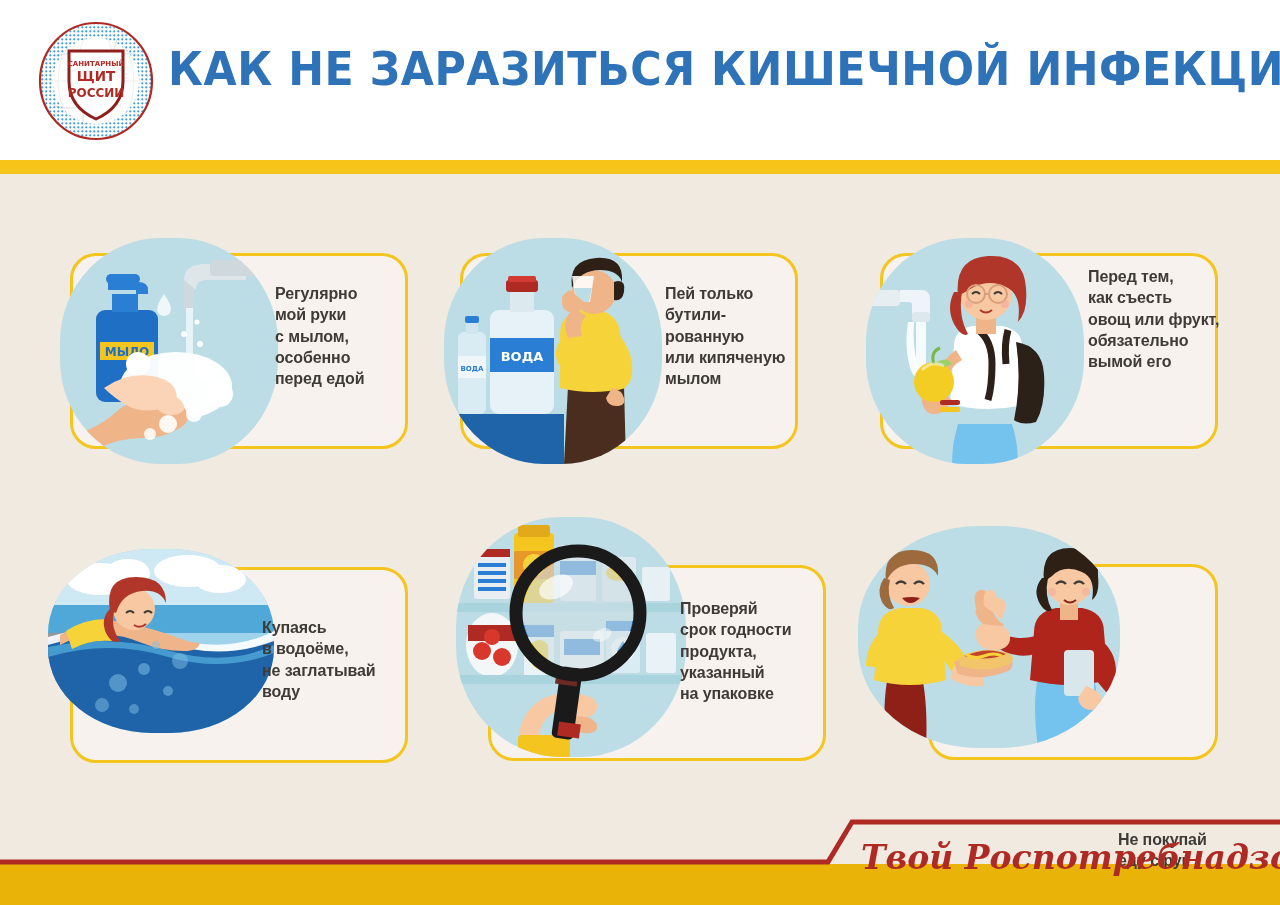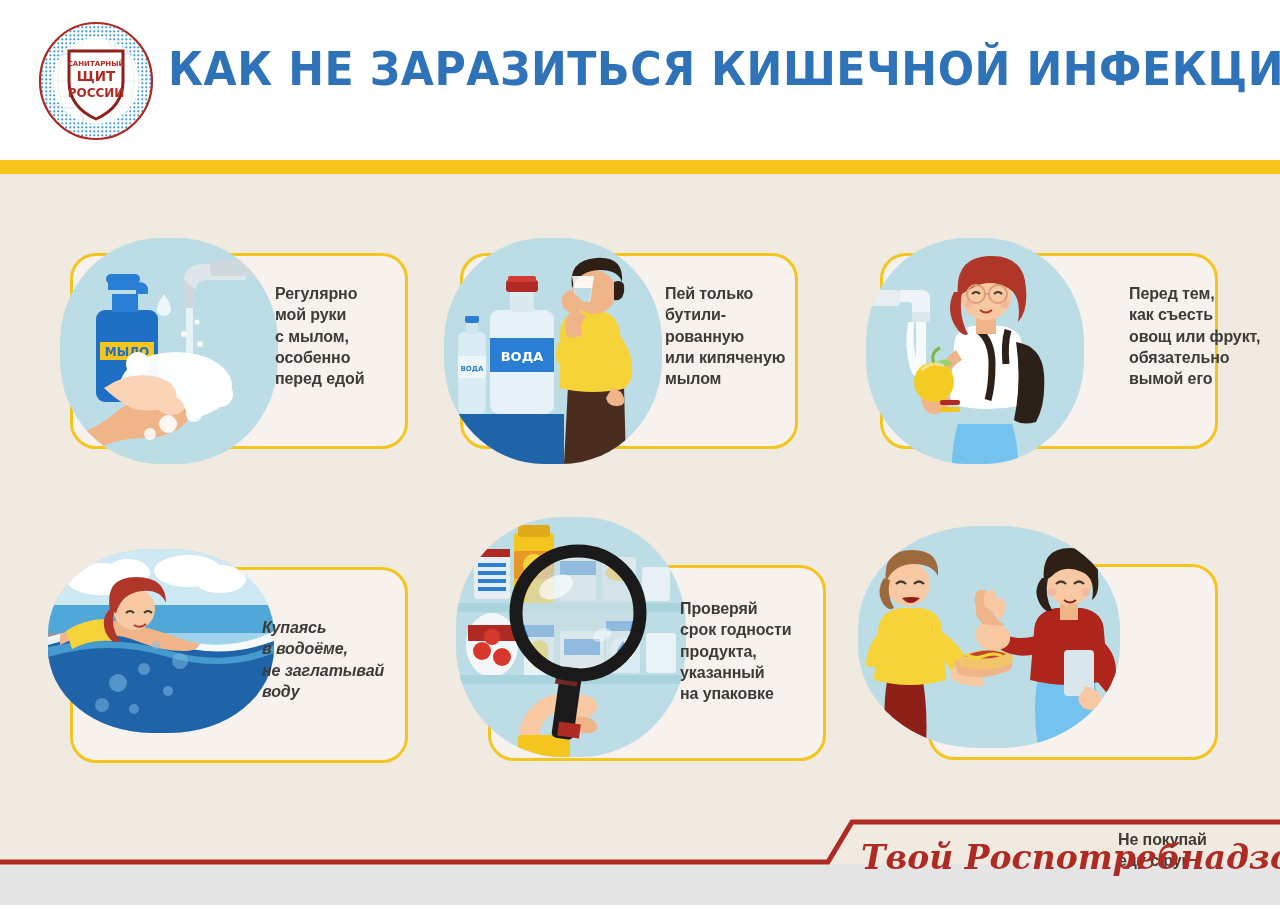"САНИТАРНЫЙ" .poster { background: #e5e5e5 -> #eab308 }
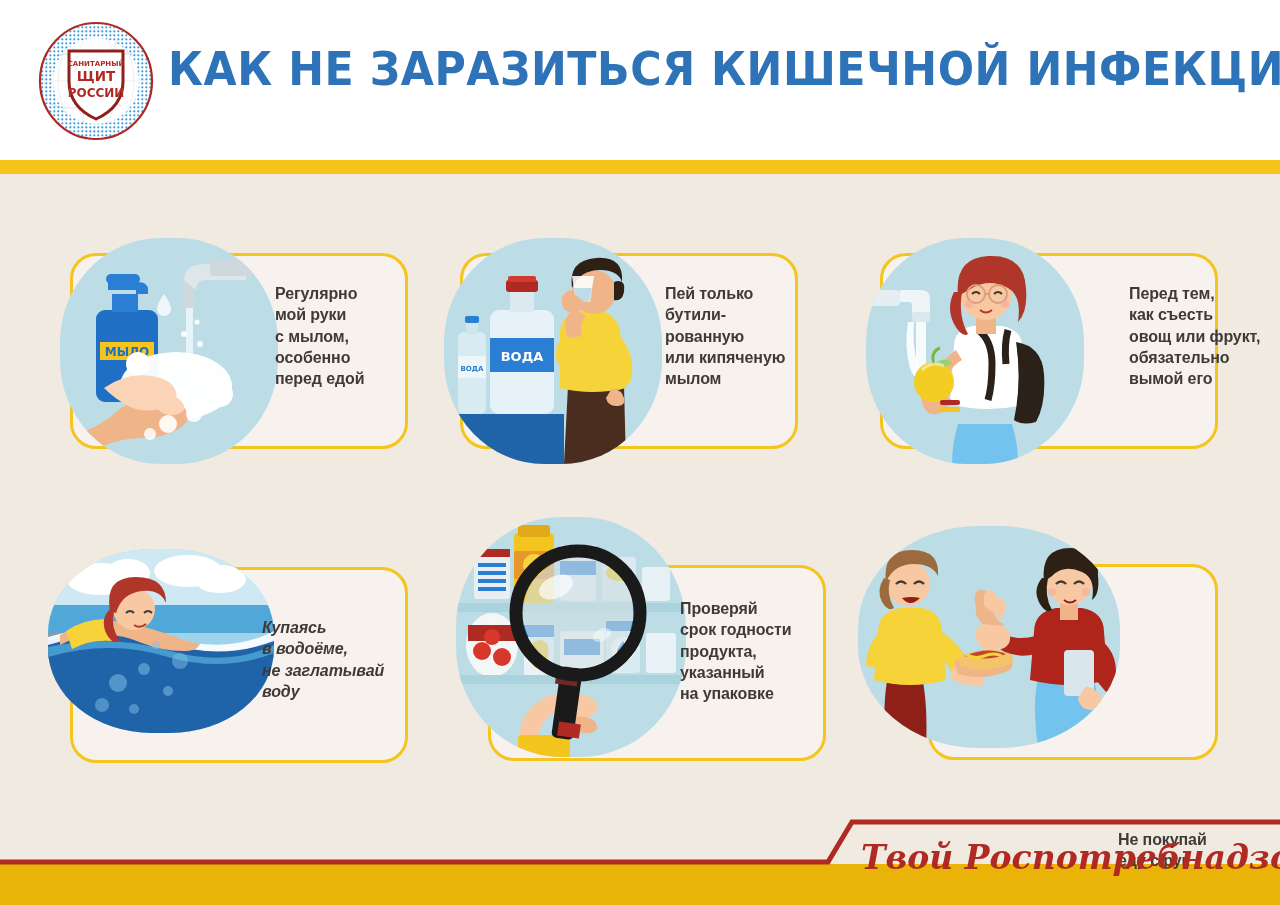"Перед тем," div.card-text { margin-left: 41px -> none; top: 109px -> 92px }
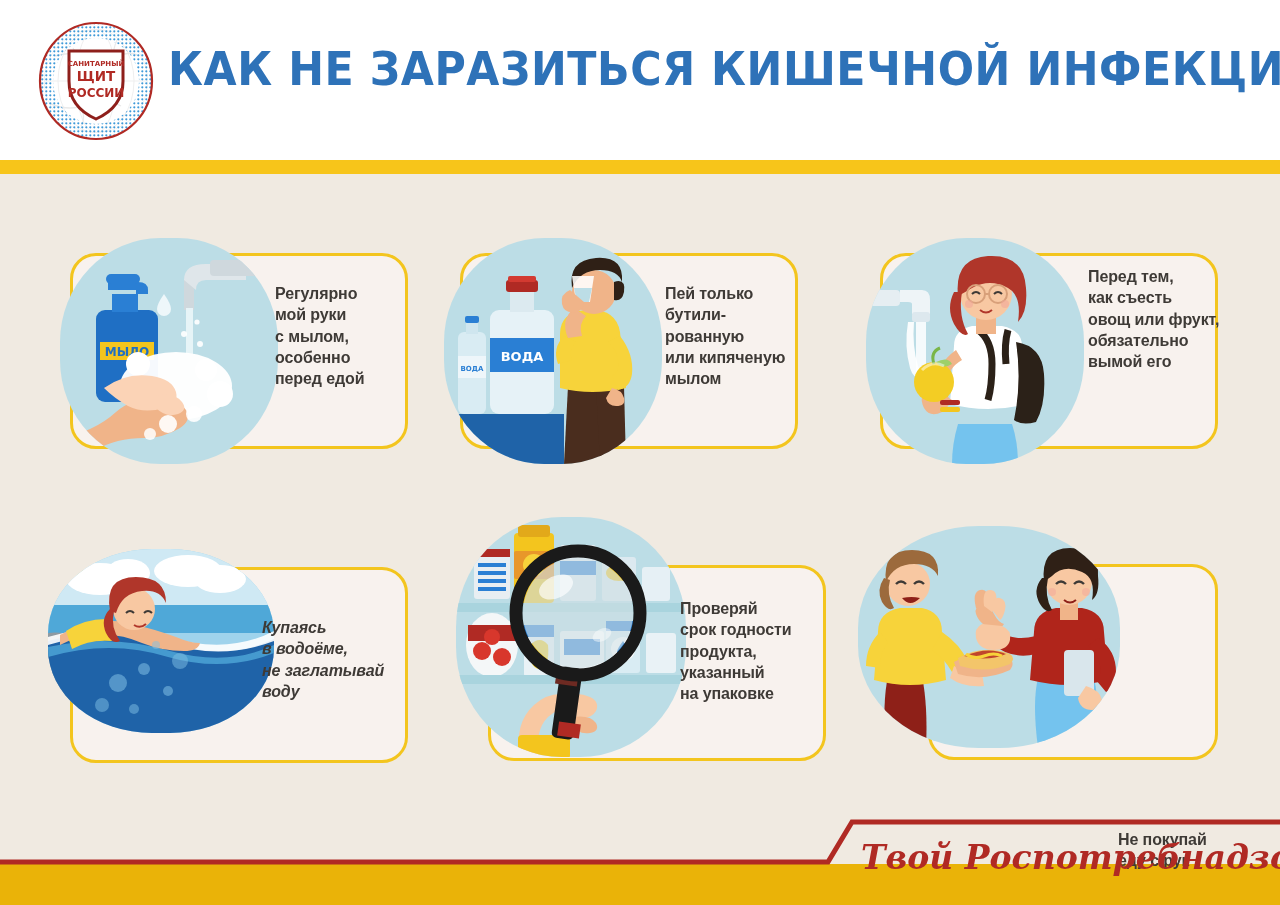"Купаясь" div.card-text { font-style: italic -> none }
